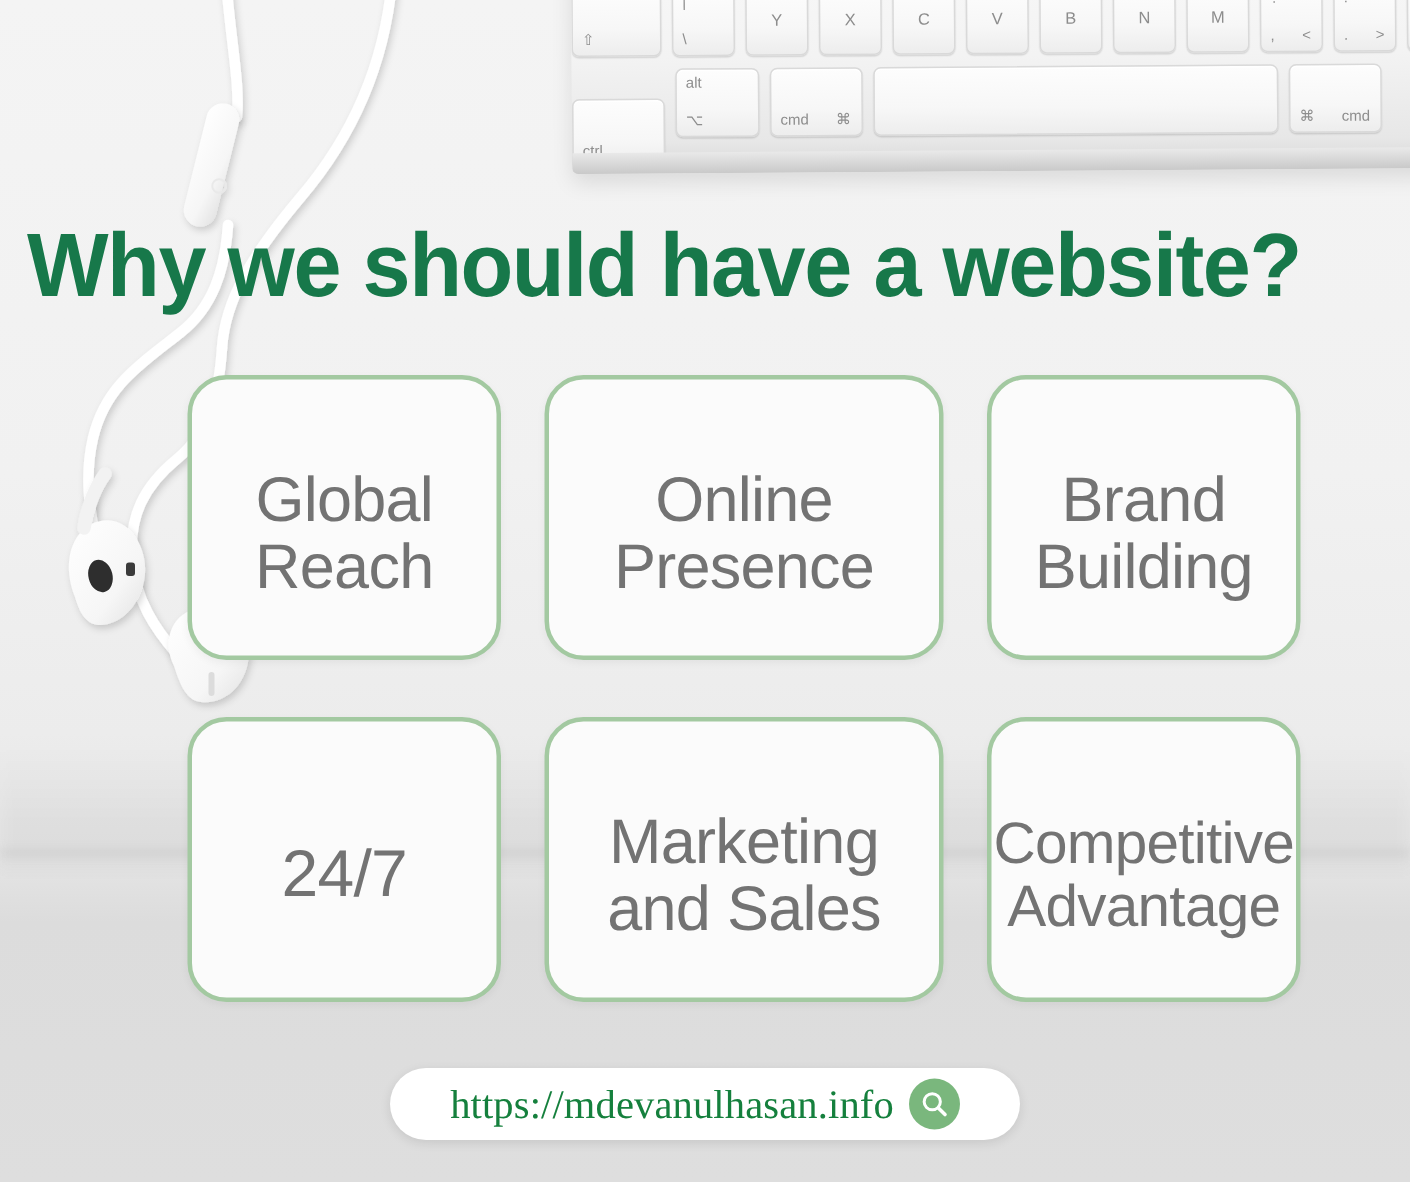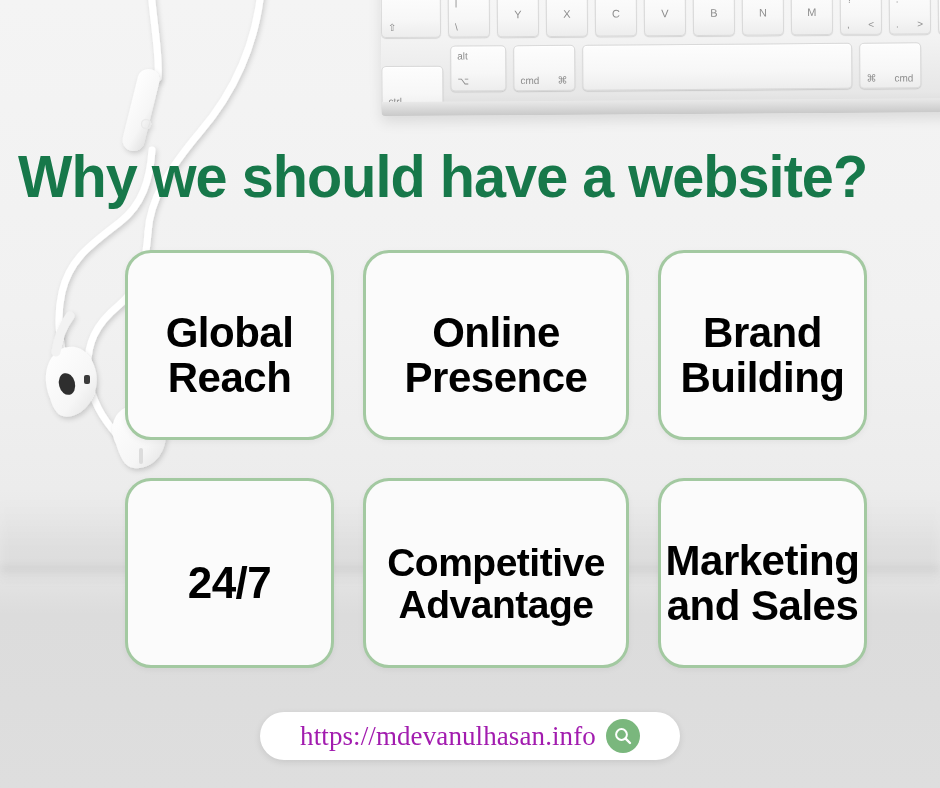"Global" .card-label { color: #000000 -> #737373; font-weight: 700 -> 400 }
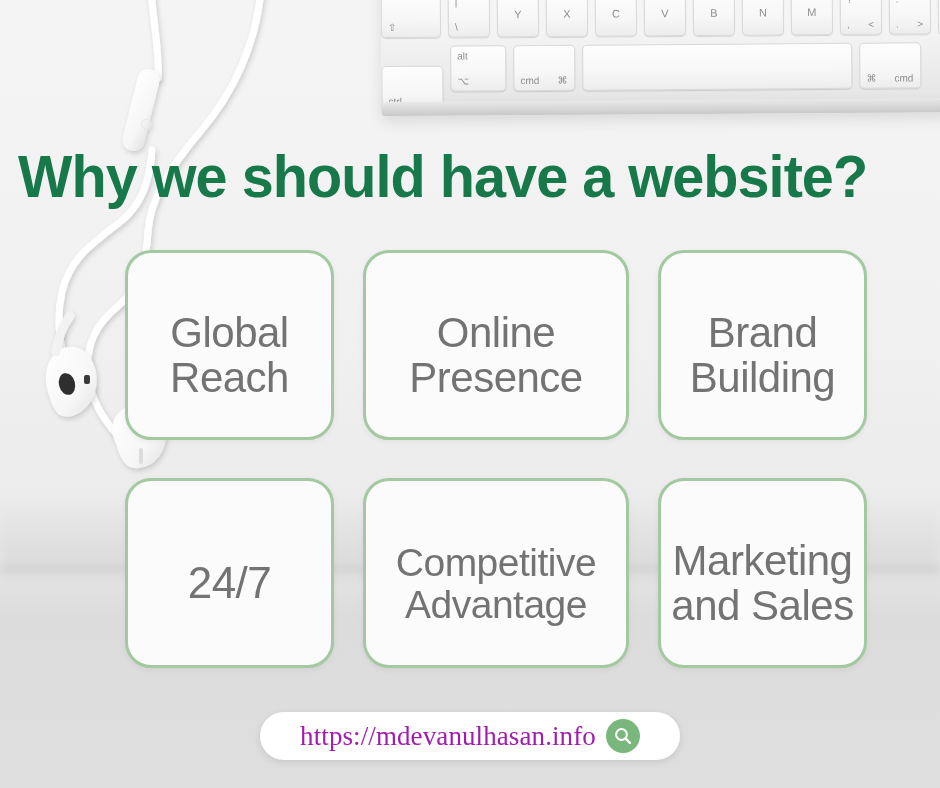"Competitive" div.card { order: before "Marketing" -> after "Marketing" }
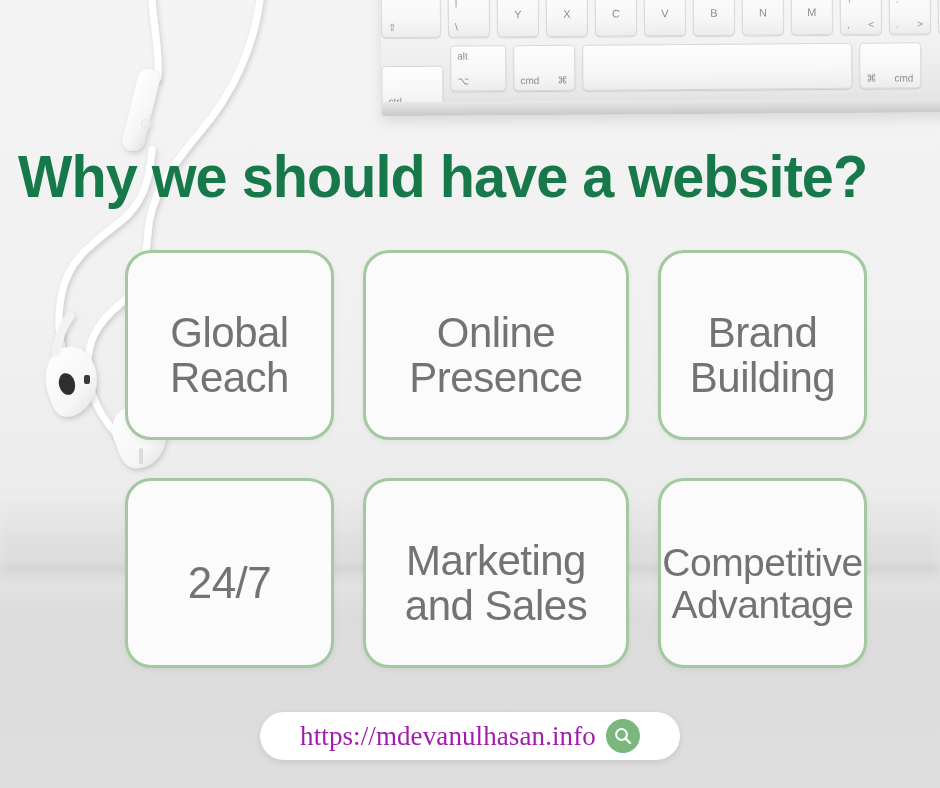"https://mdevanulhasan.info" .url-text { color: #a21caf -> #15803d }
